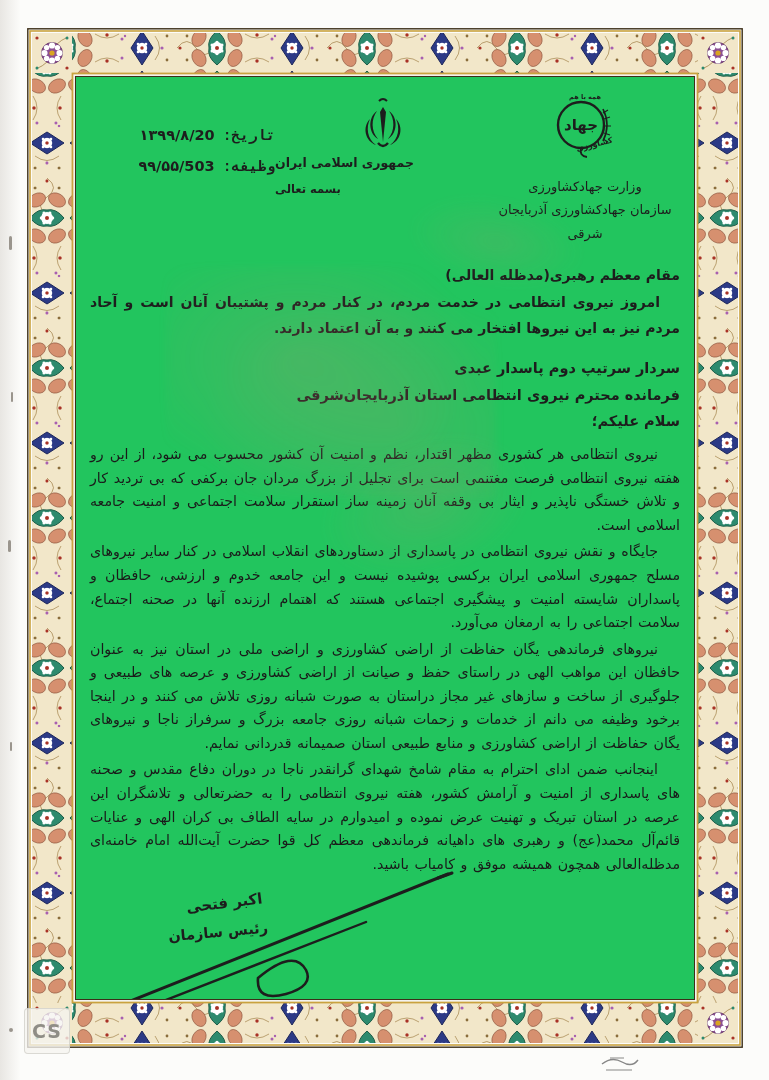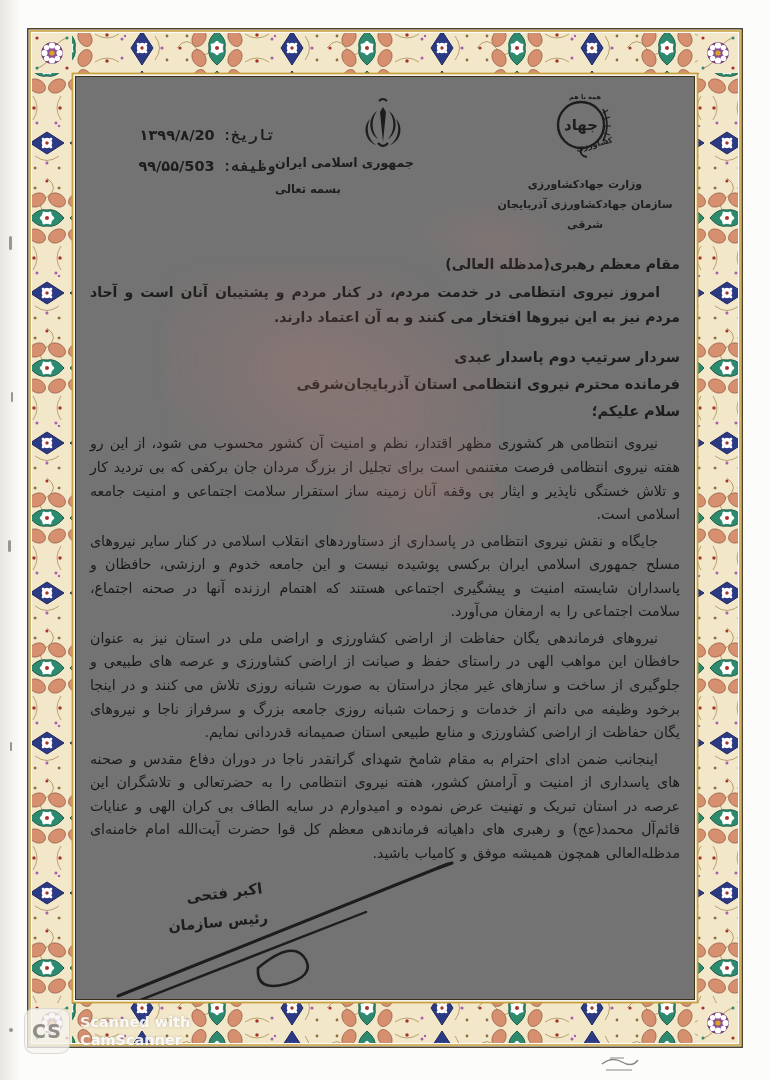"همه با هم" .content { background: #737373 -> #22c55e }
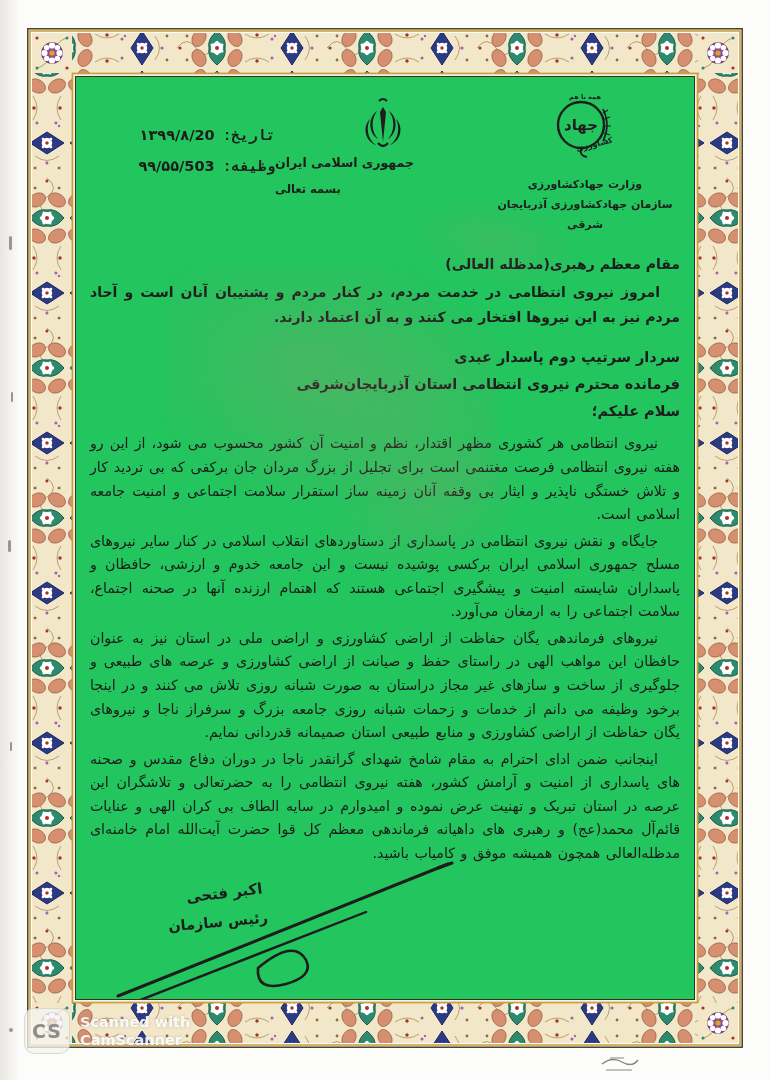"وزارت جهادکشاورزی" .ministry-line { font-size: 11px -> 13px; font-weight: bold -> normal }
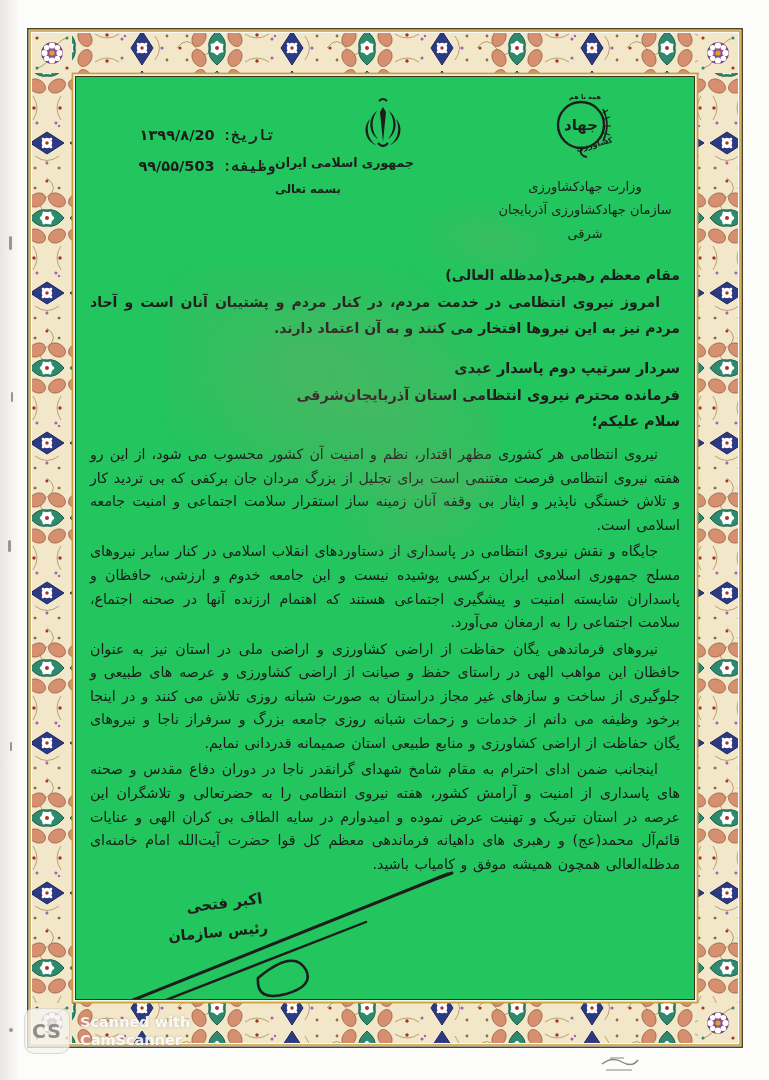"CS" .cs-box { border-radius: 10px -> 4px }
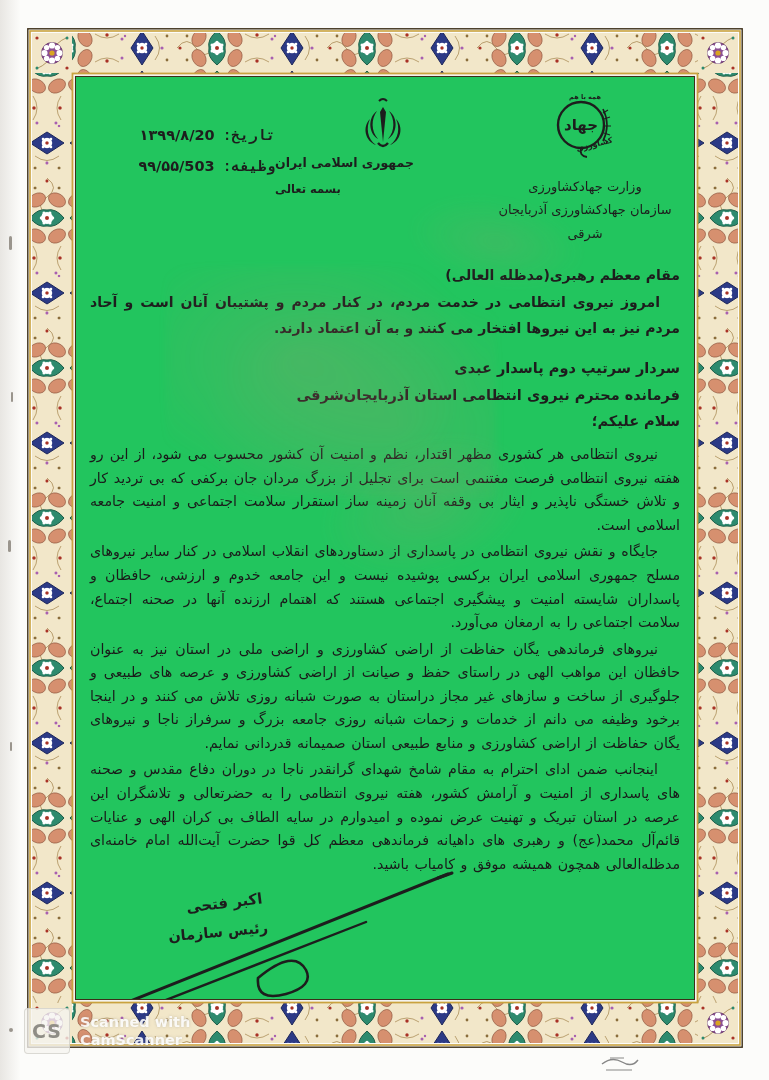"Scanned with" div.cs-text { html: <div> <div>Scanned with</div> <div>CamScanner</div> </div> -> none }
